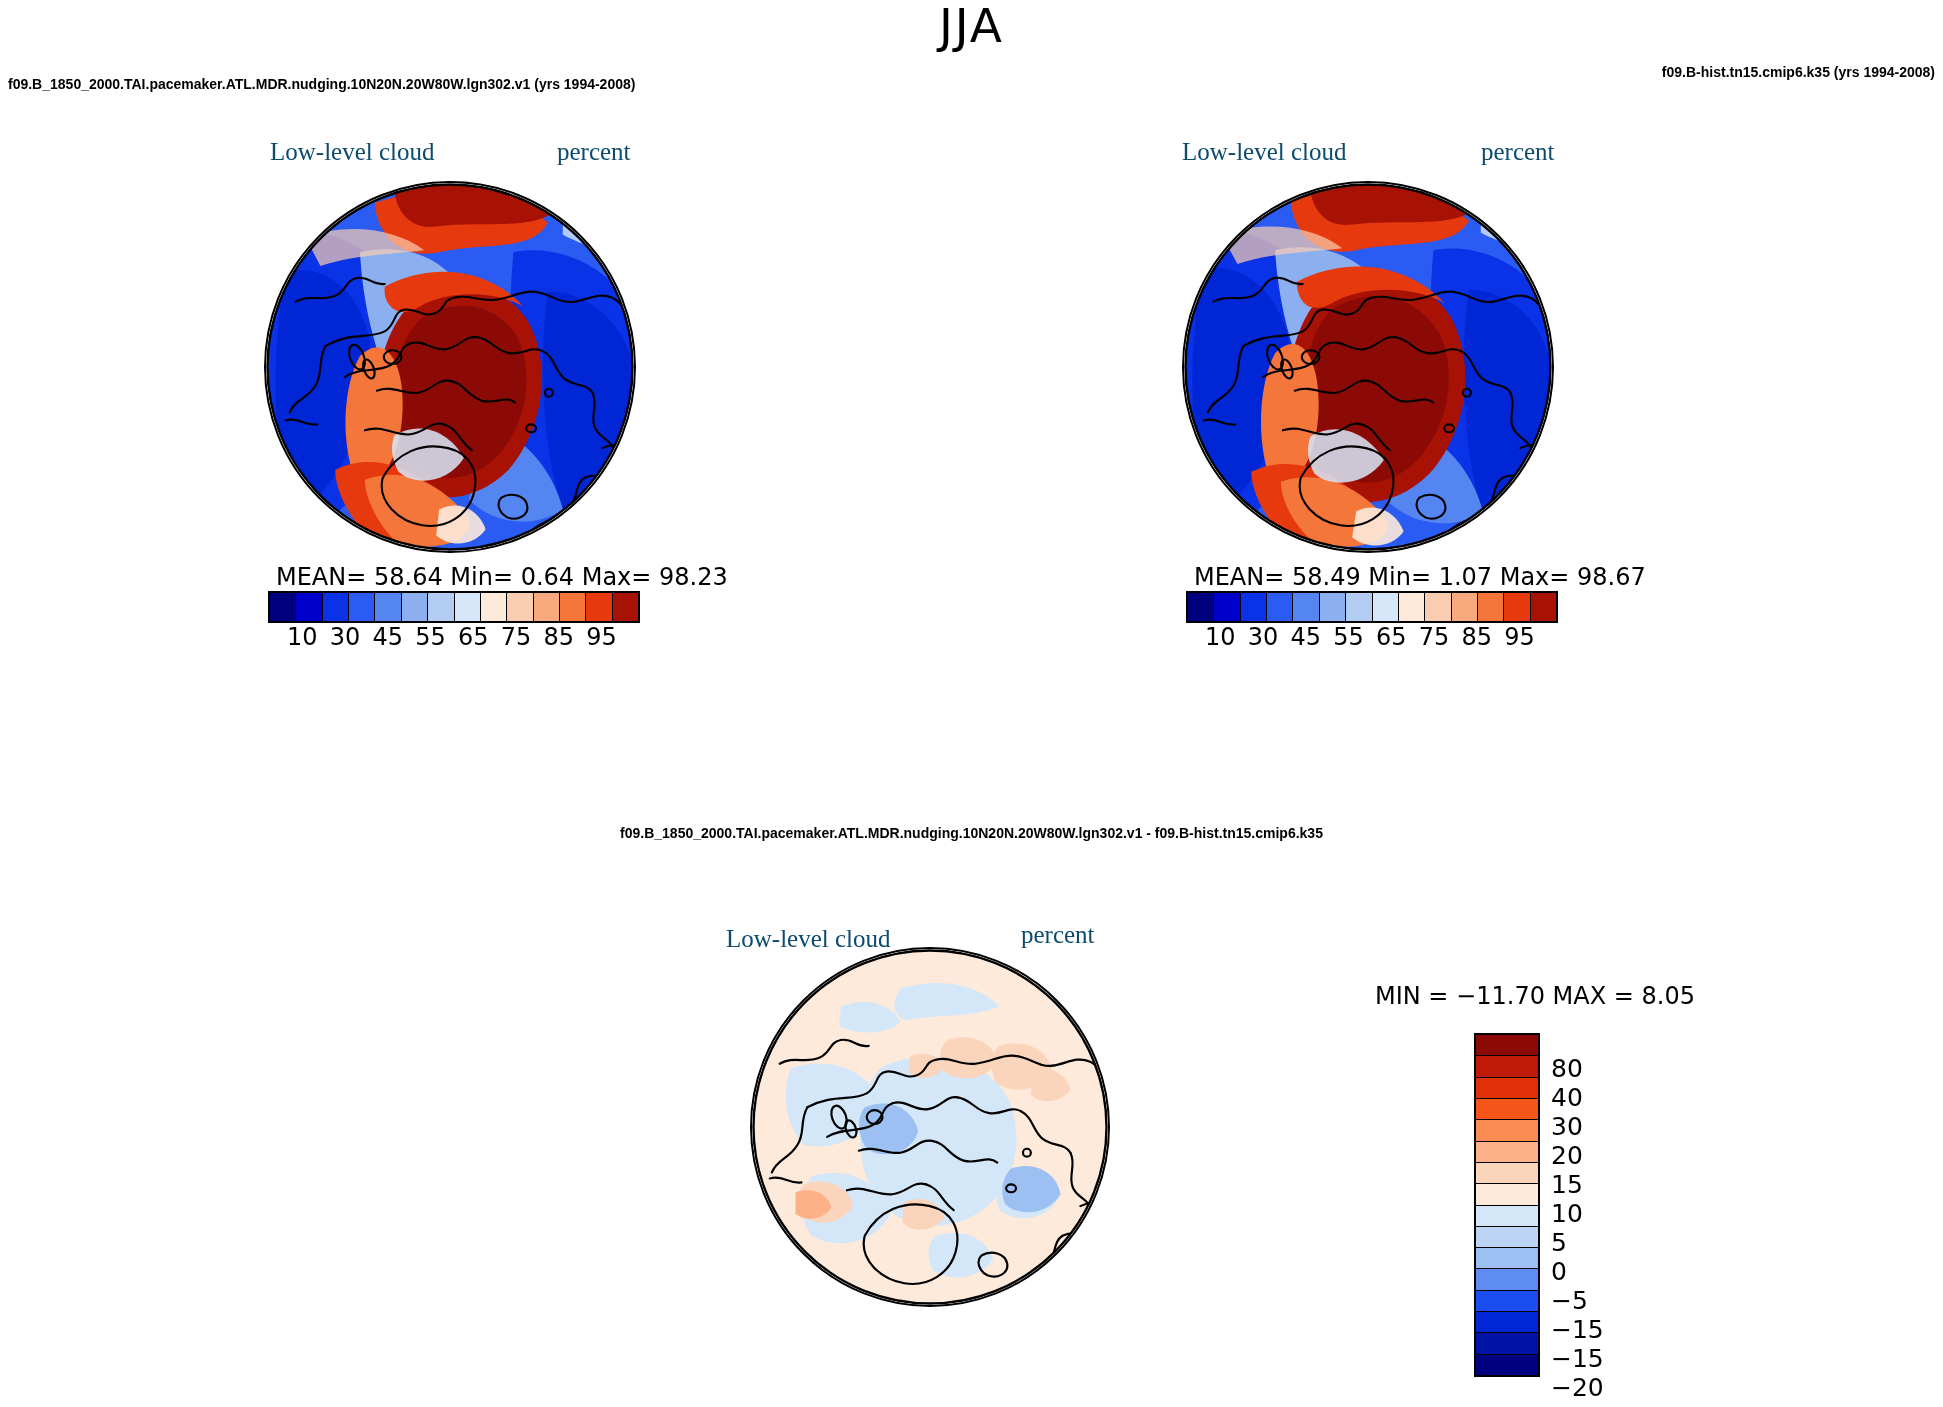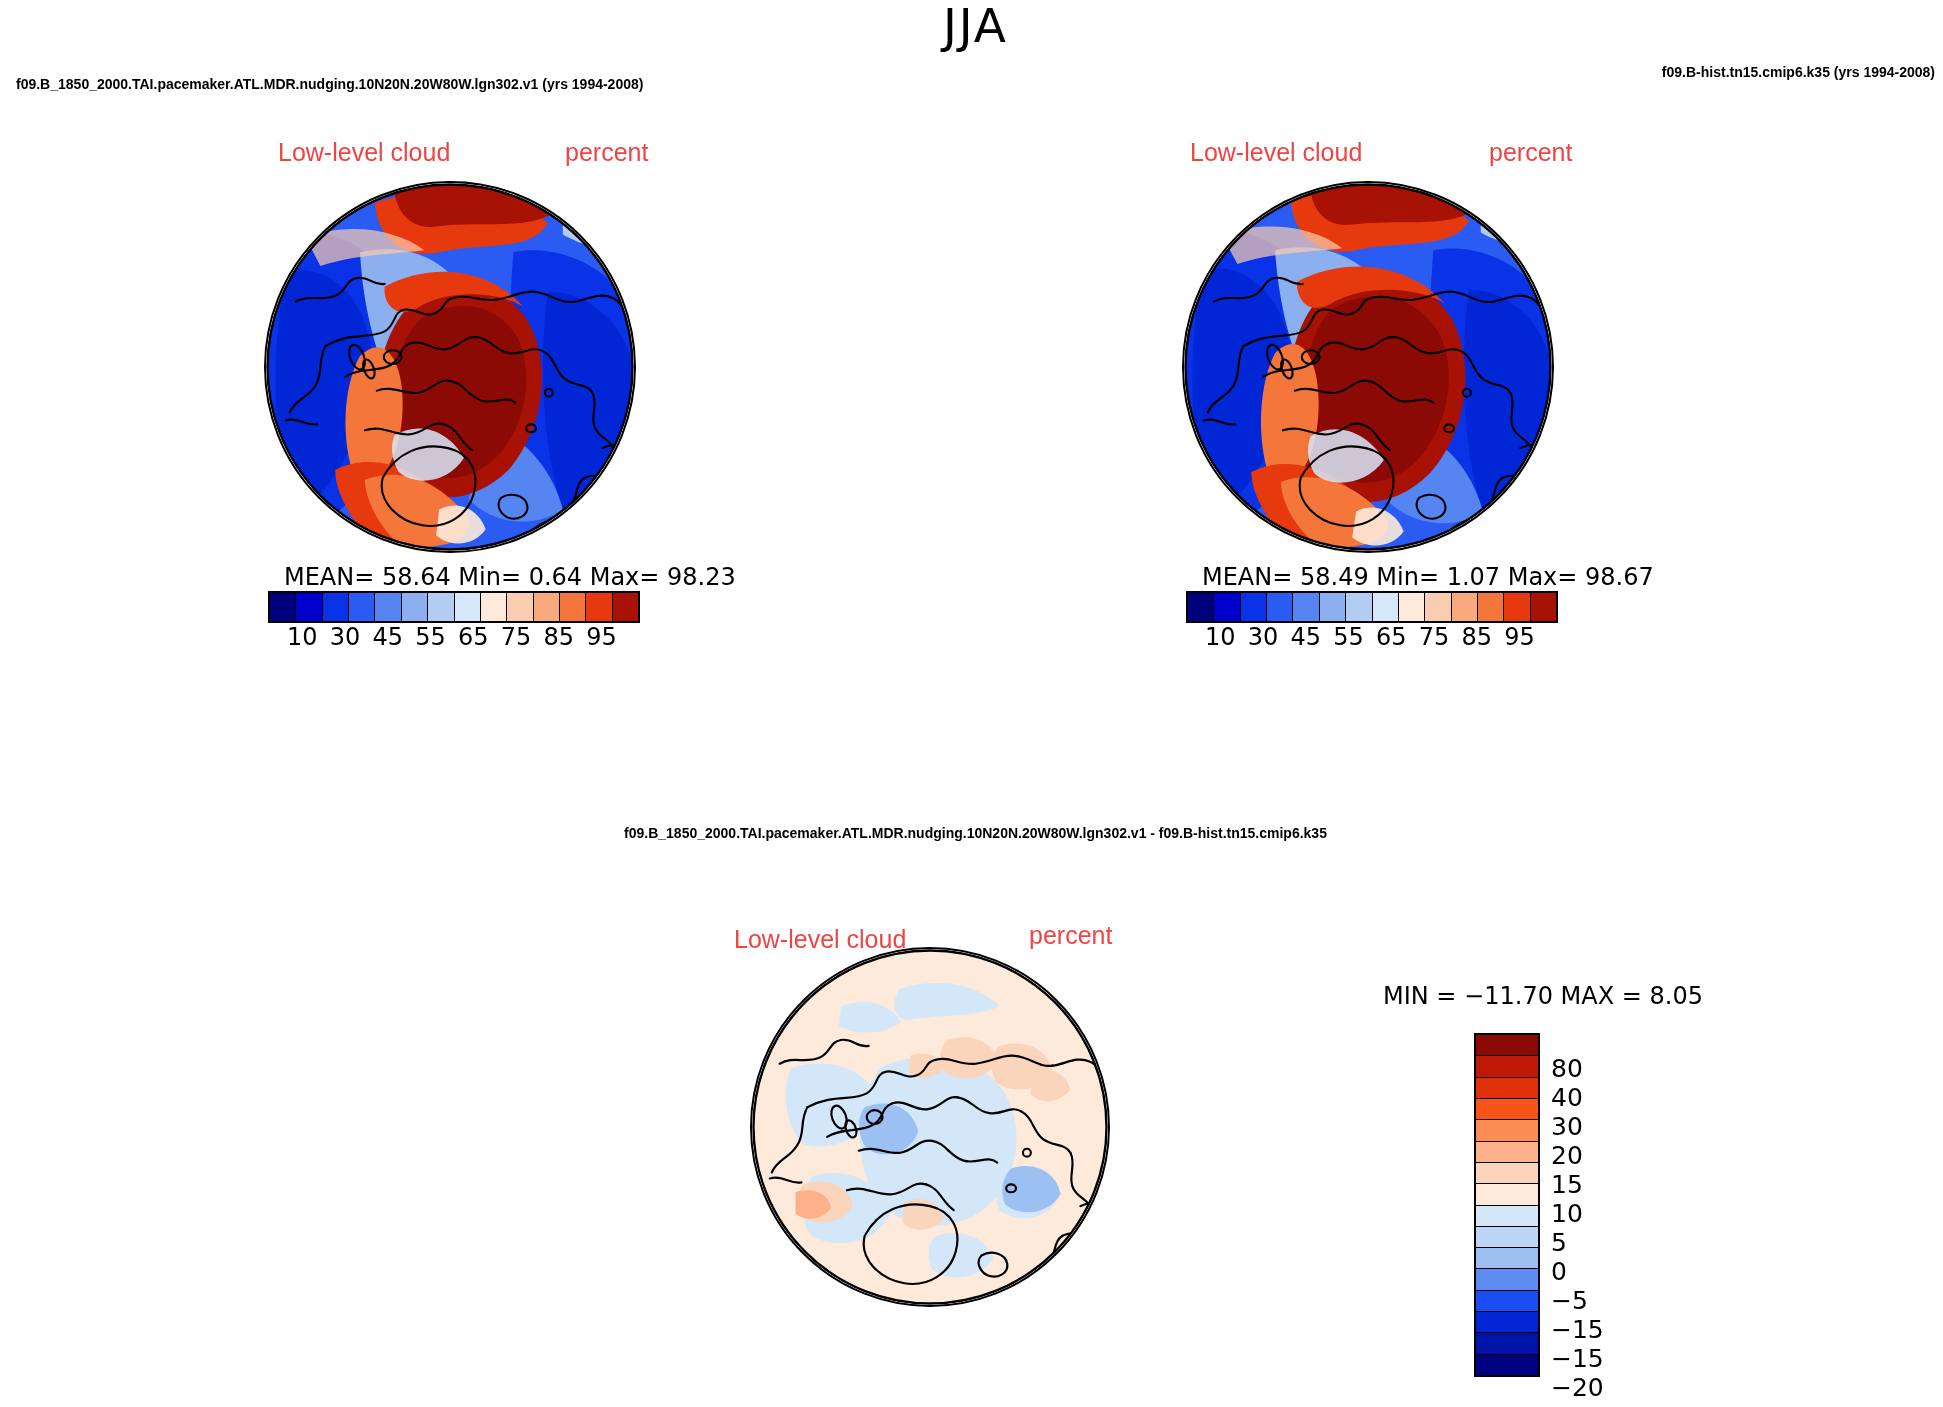"JJA" .abs { padding-left: 8px -> none }
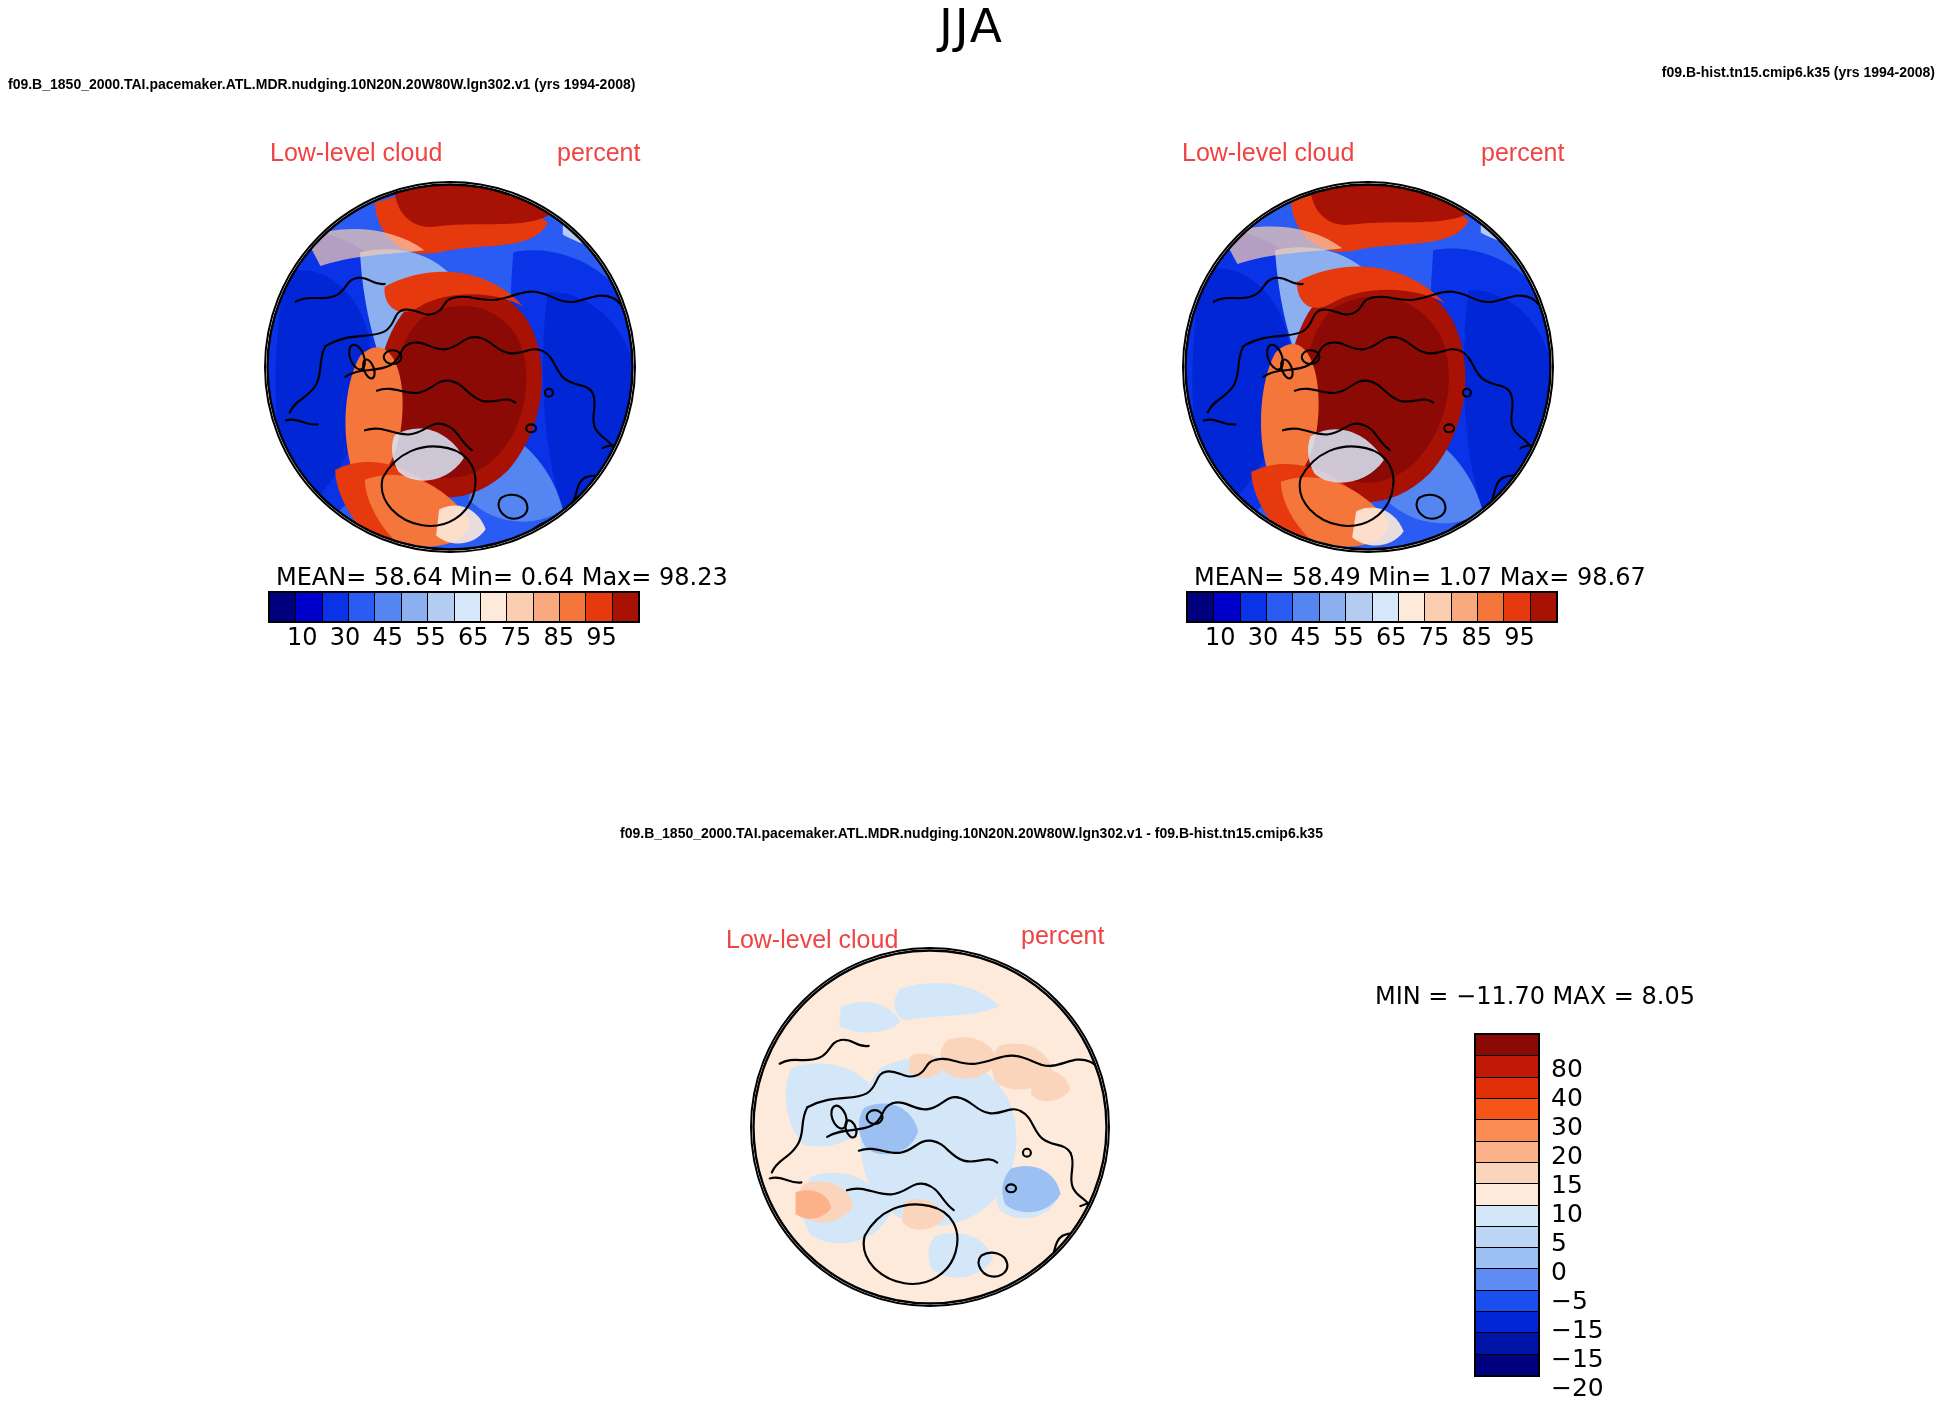"Low-level cloud" .plot-anno { color: #ef4444 -> #0c4a6e; font-family: Liberation Sans, sans-serif -> Liberation Serif, serif }
